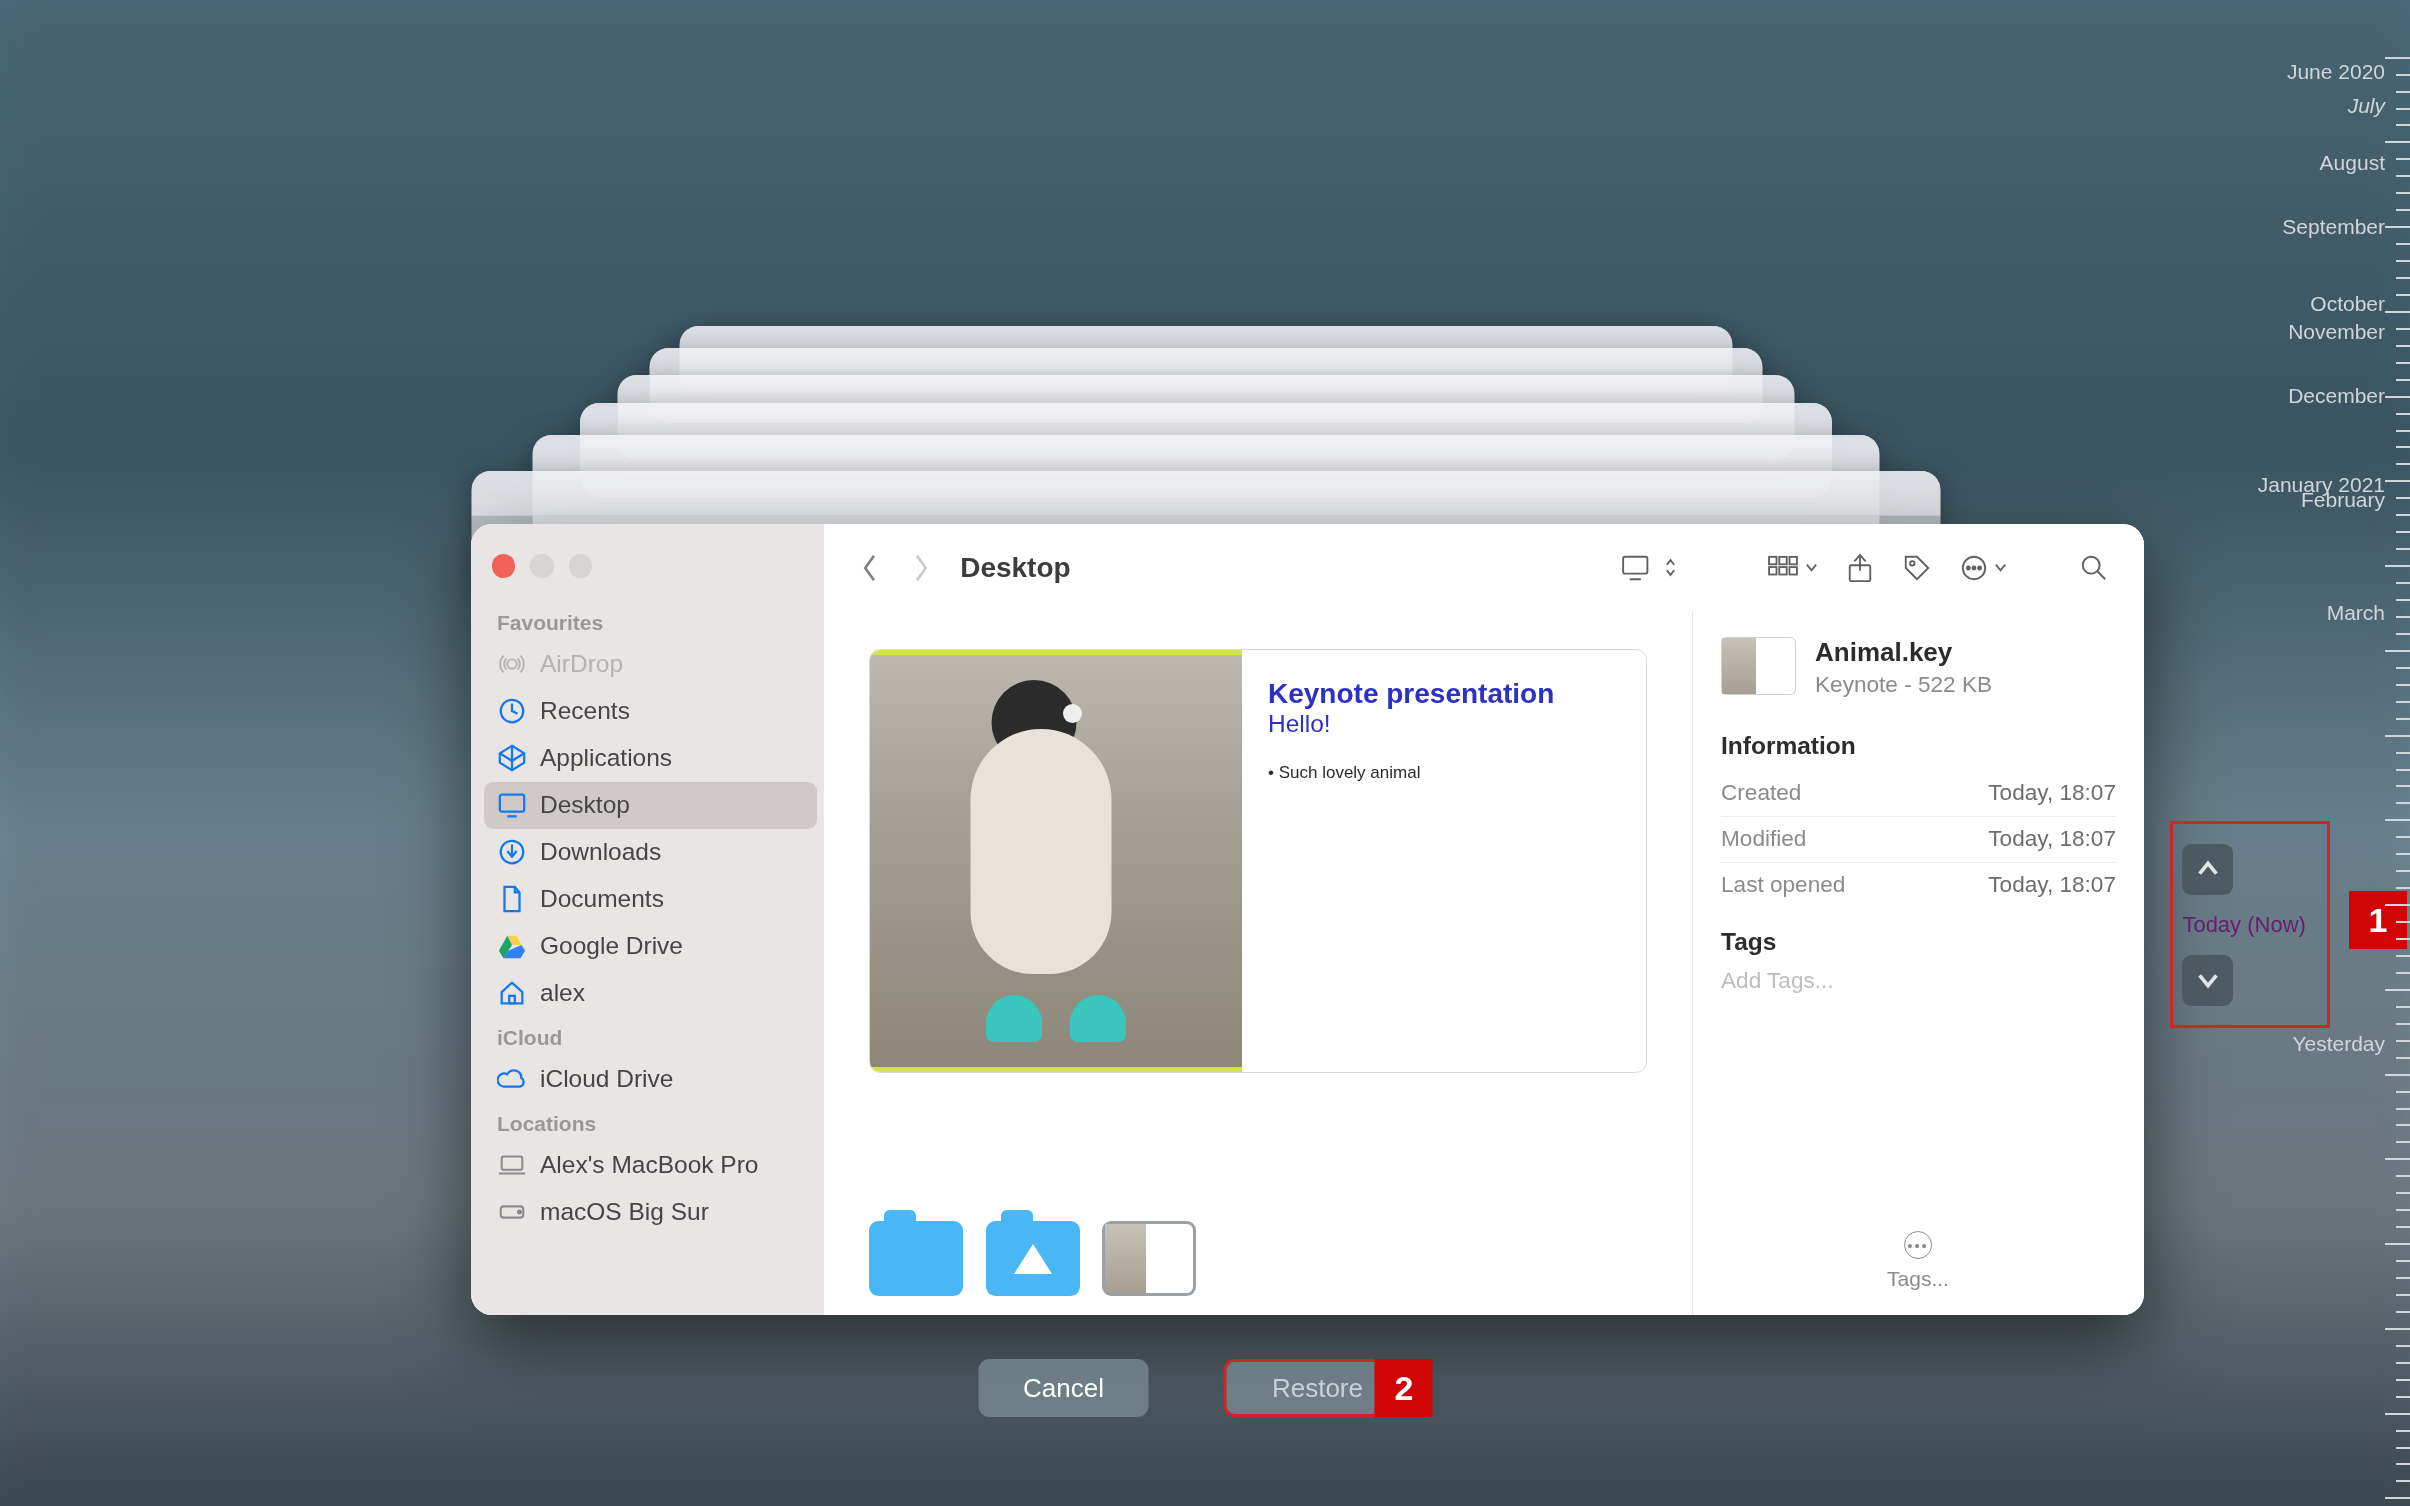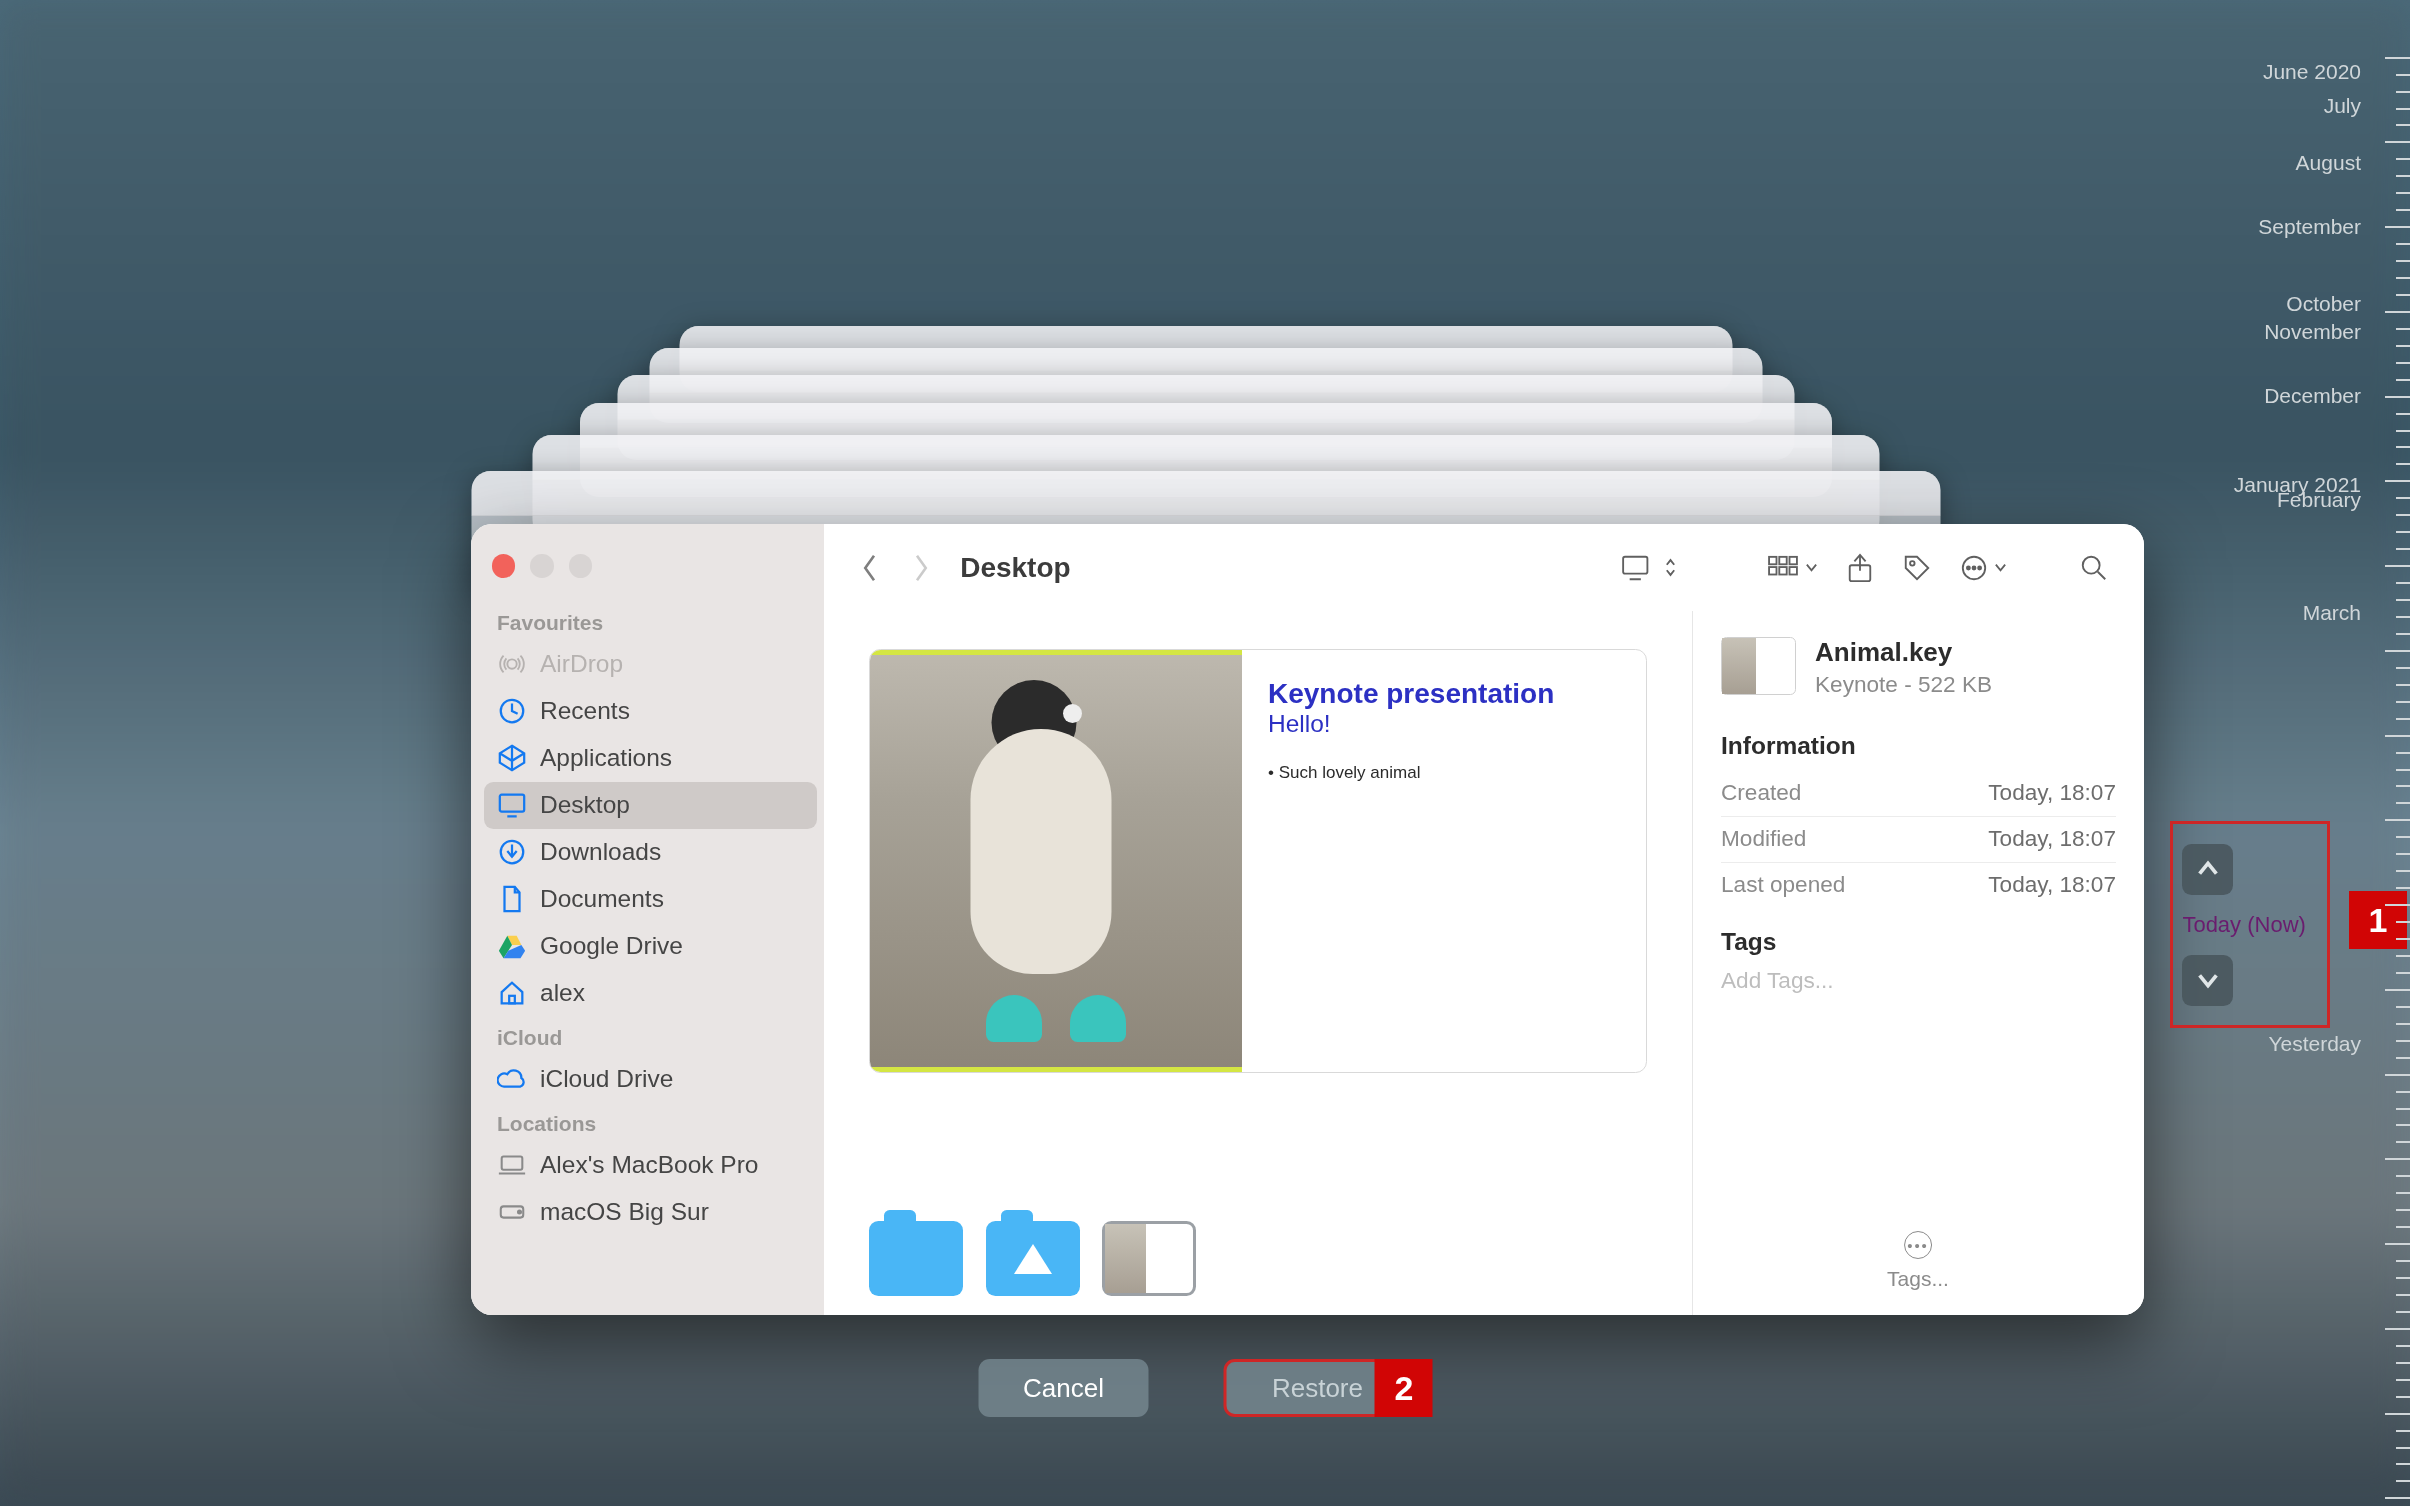"June 2020" .timeline .entry { right: 50px -> 26px }
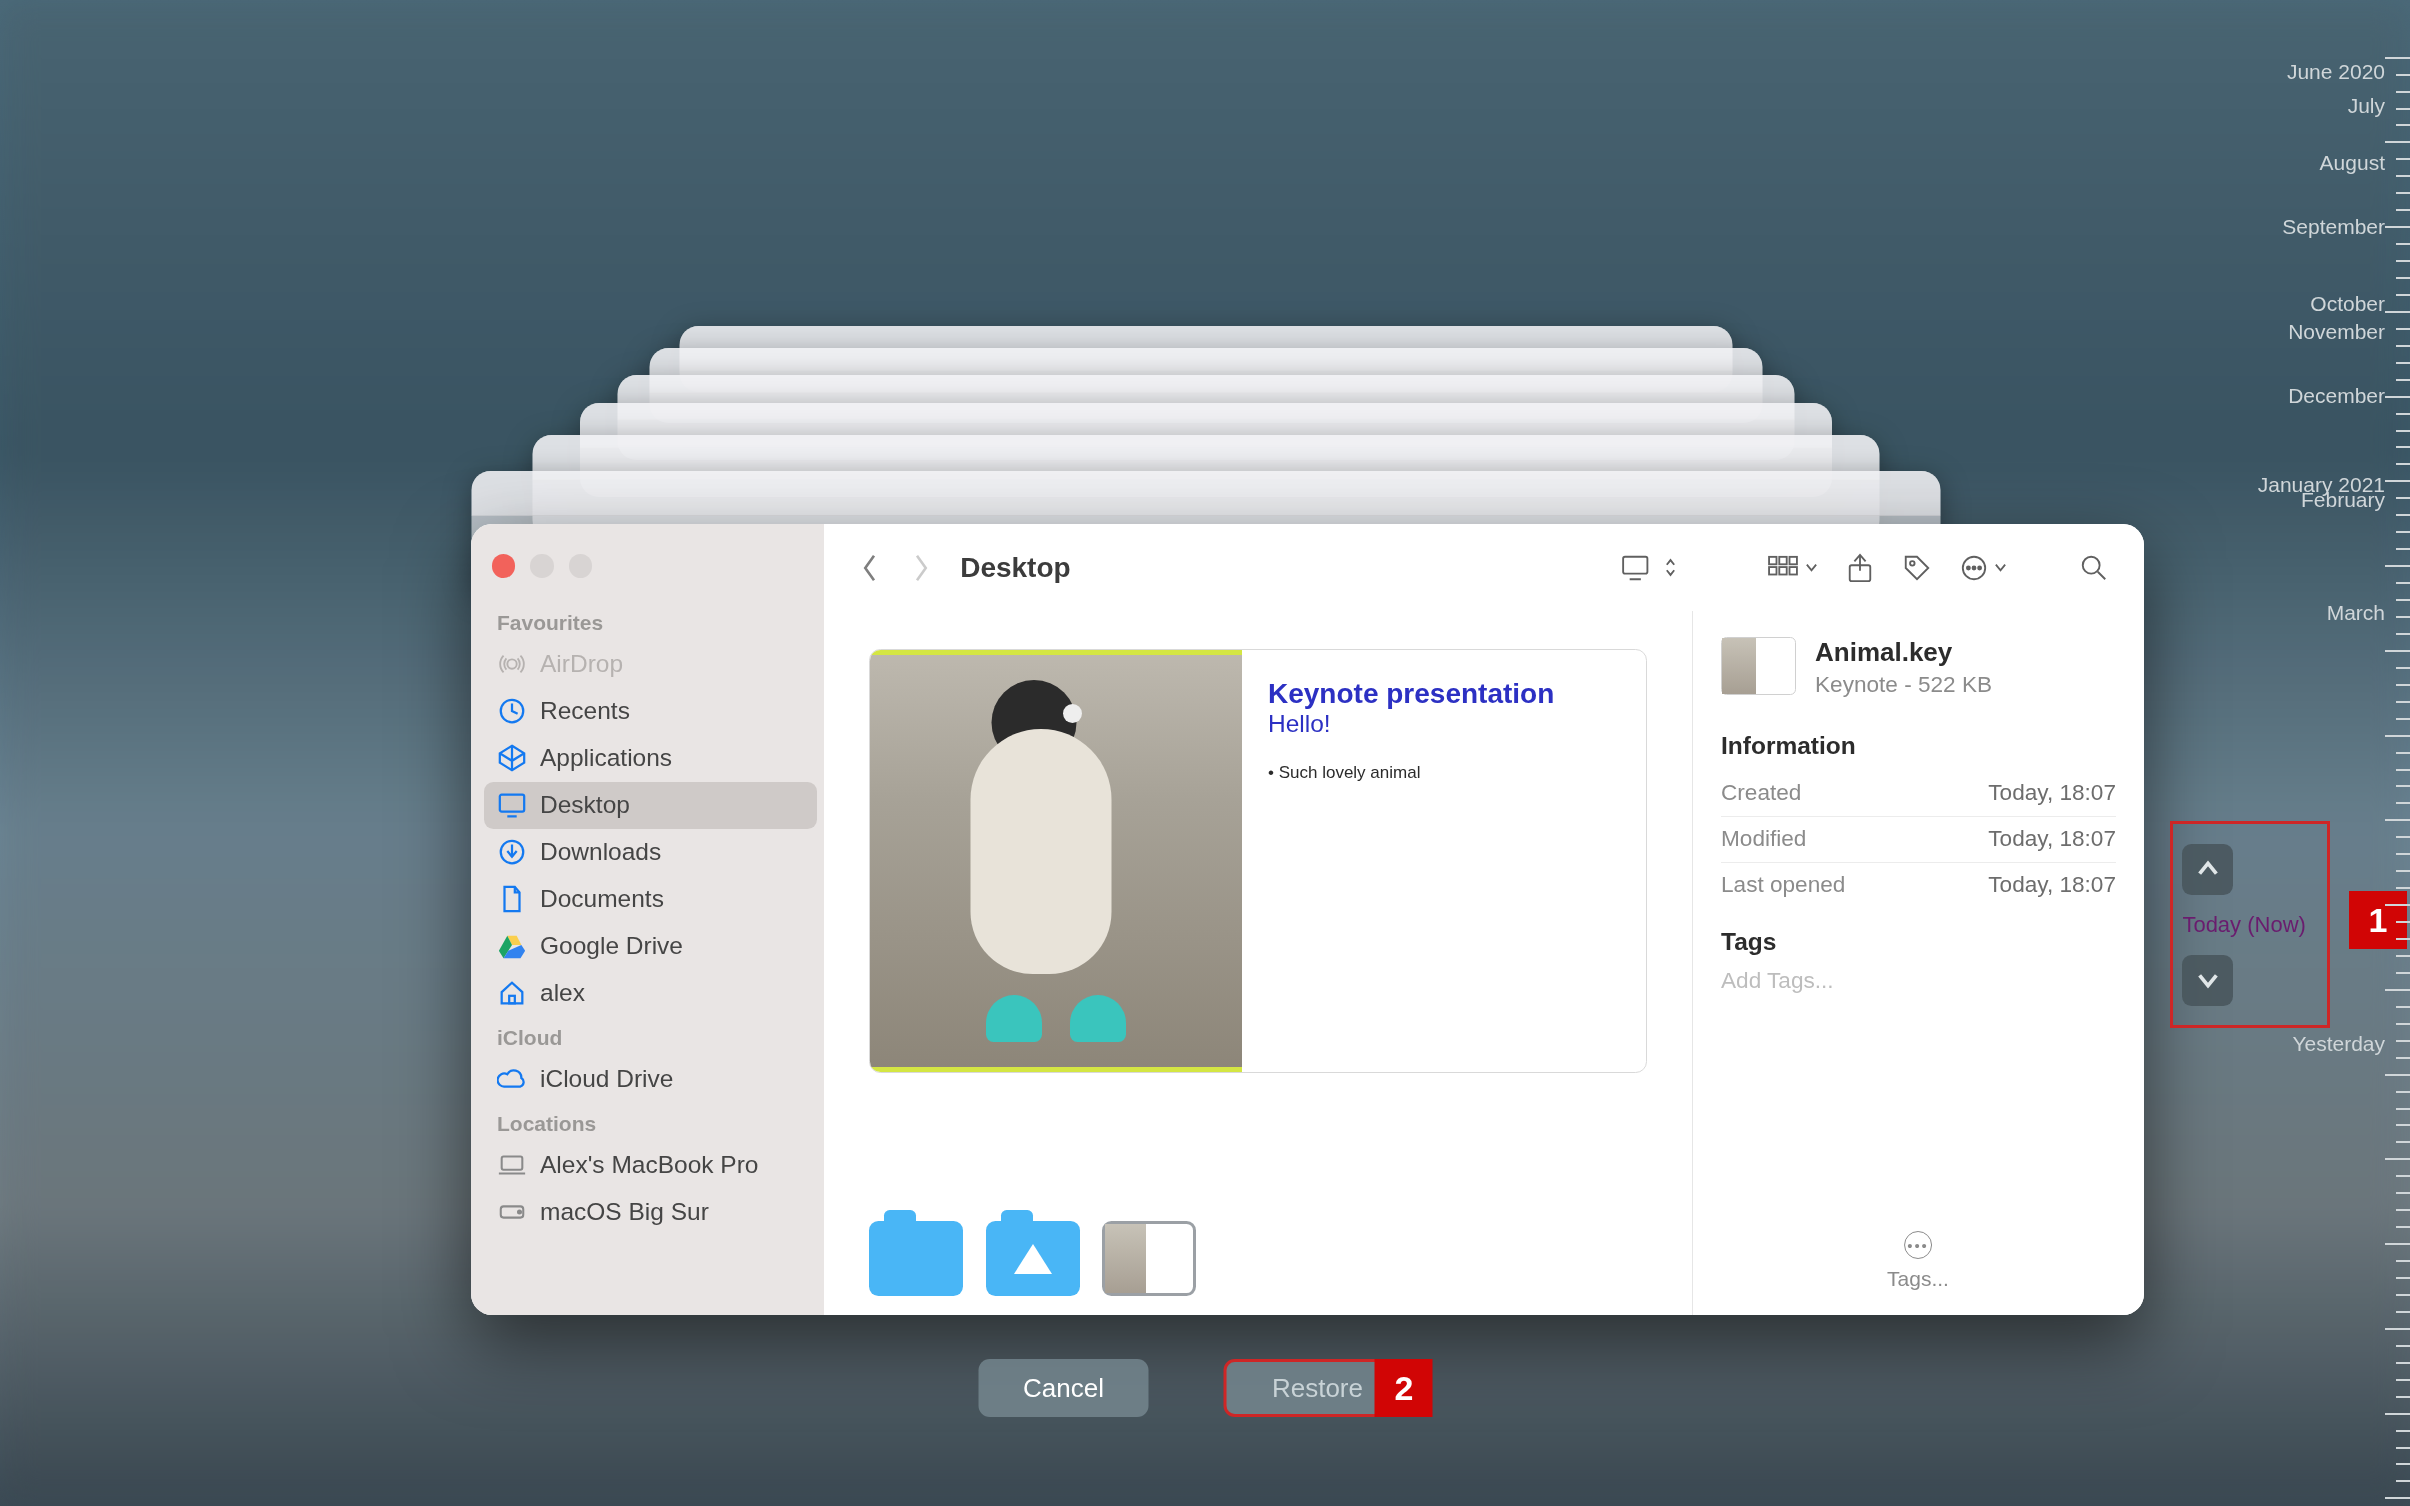"July" div.entry { font-style: none -> italic }
